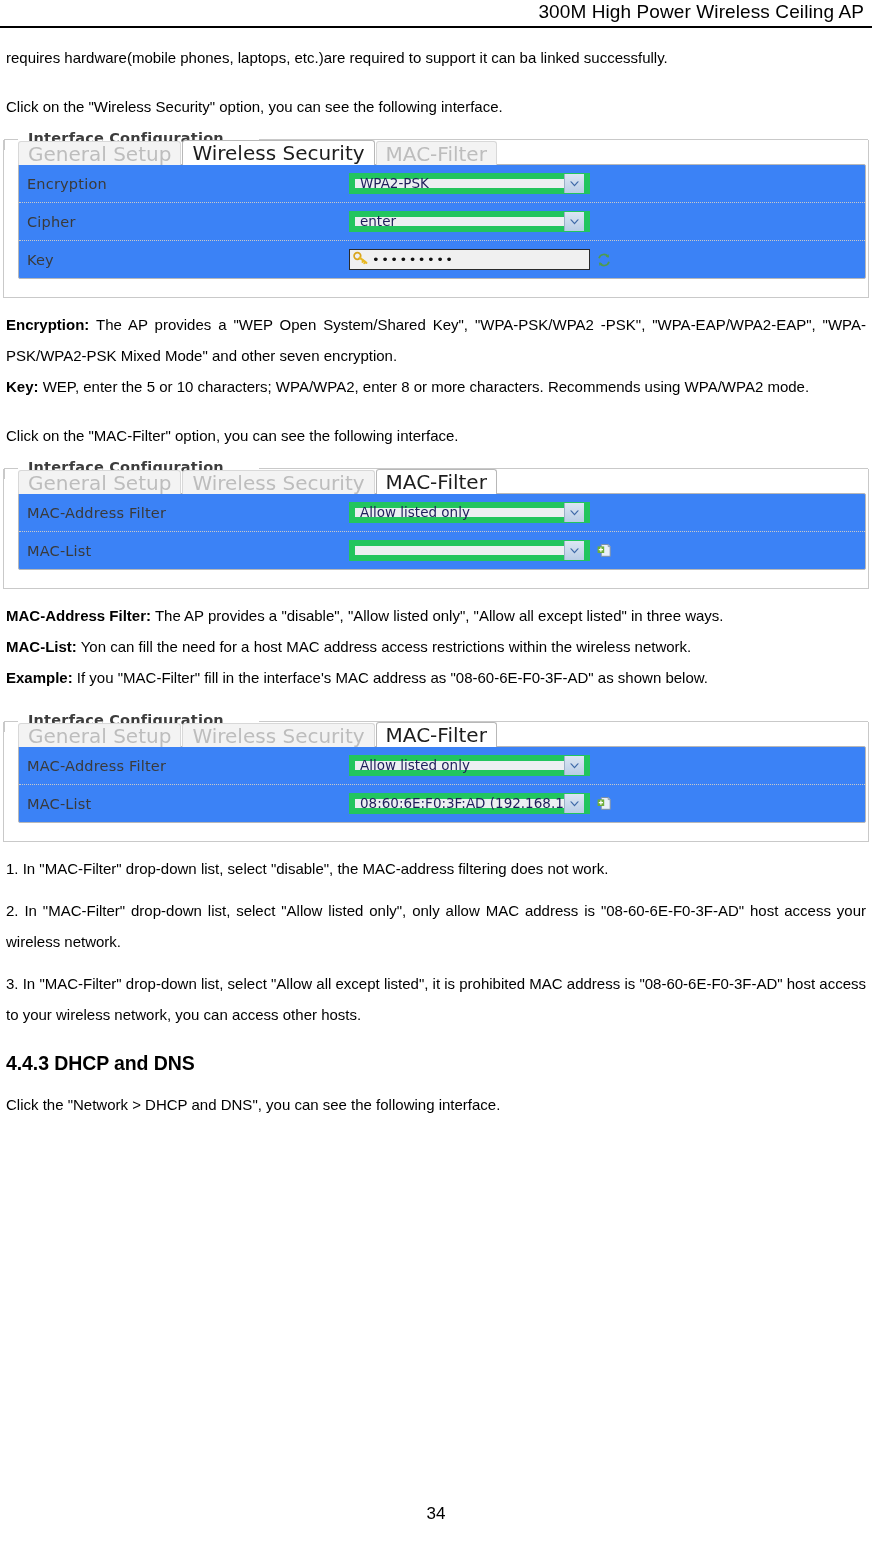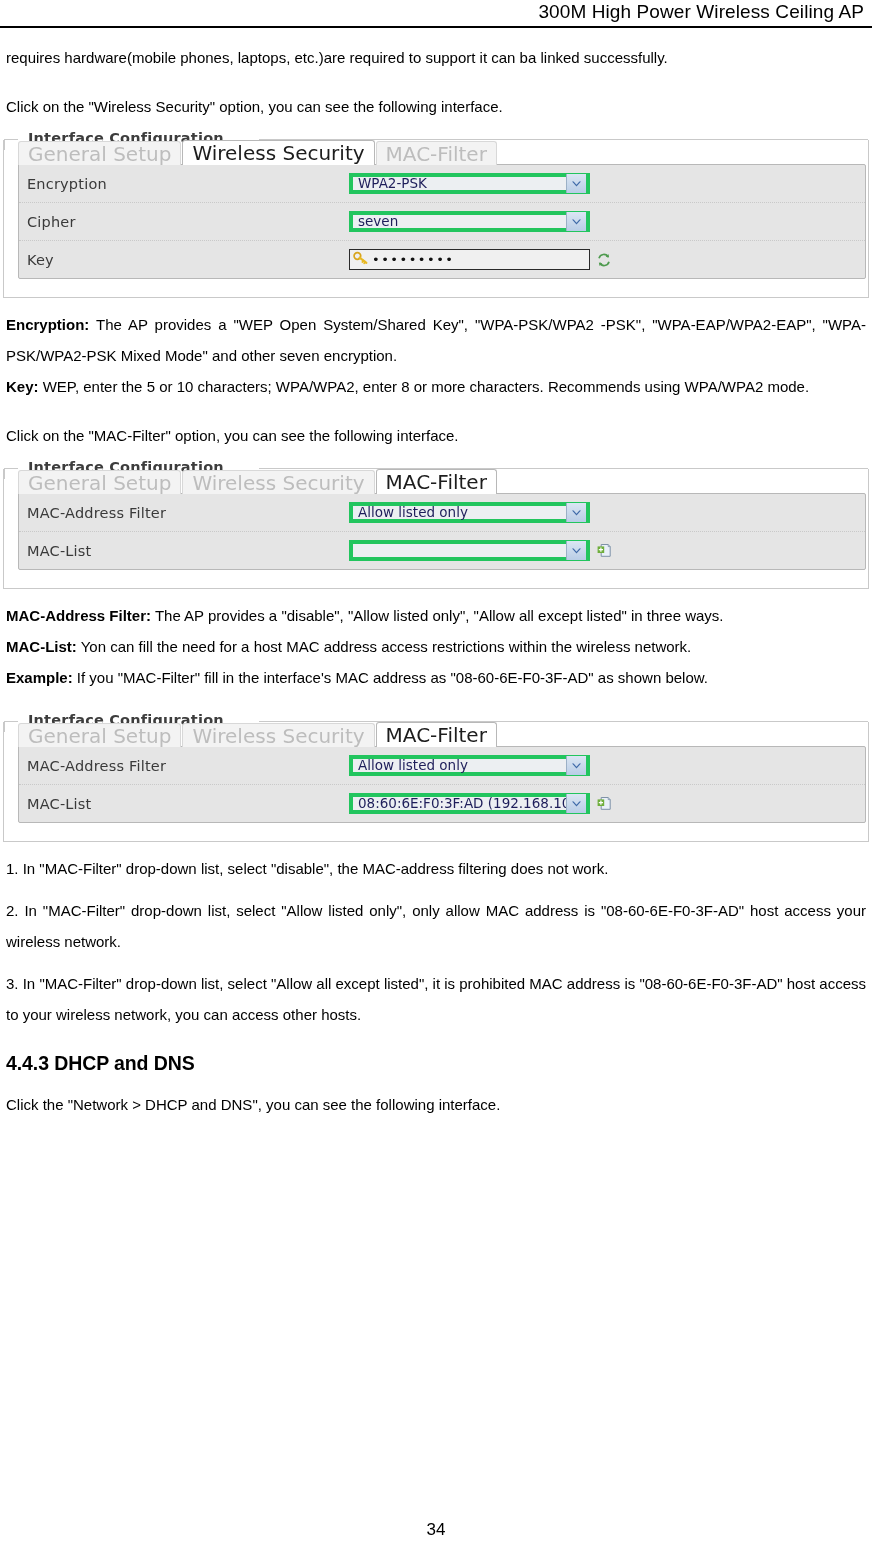"Encryption" .tab-body { background: #e5e5e5 -> #3b82f6 }
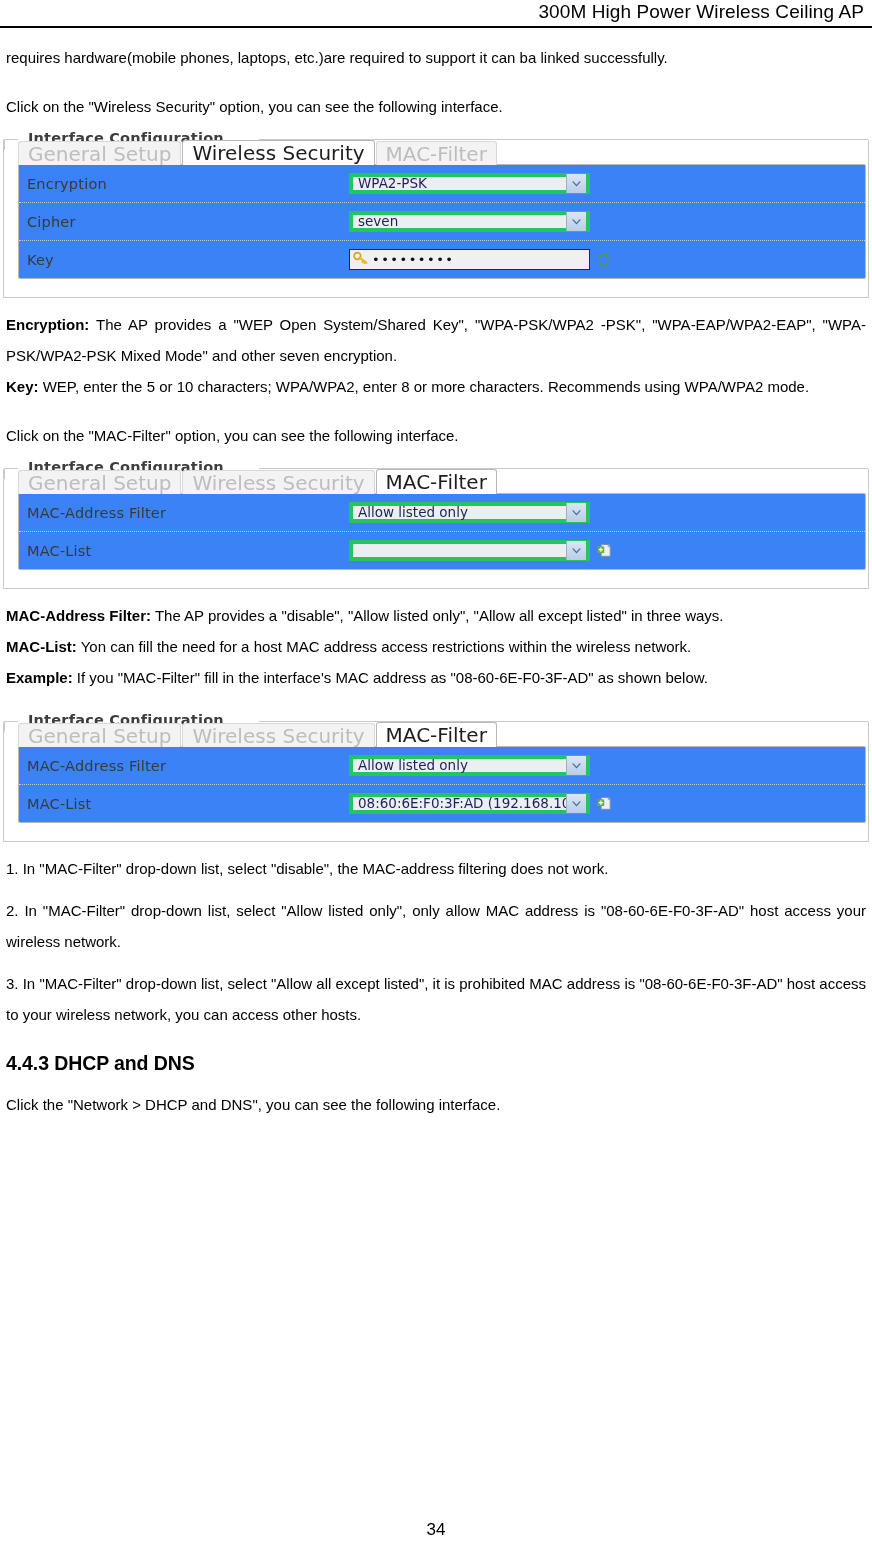"WPA2-PSK" .sel { border: 4px solid #22c55e -> 6px solid #22c55e }
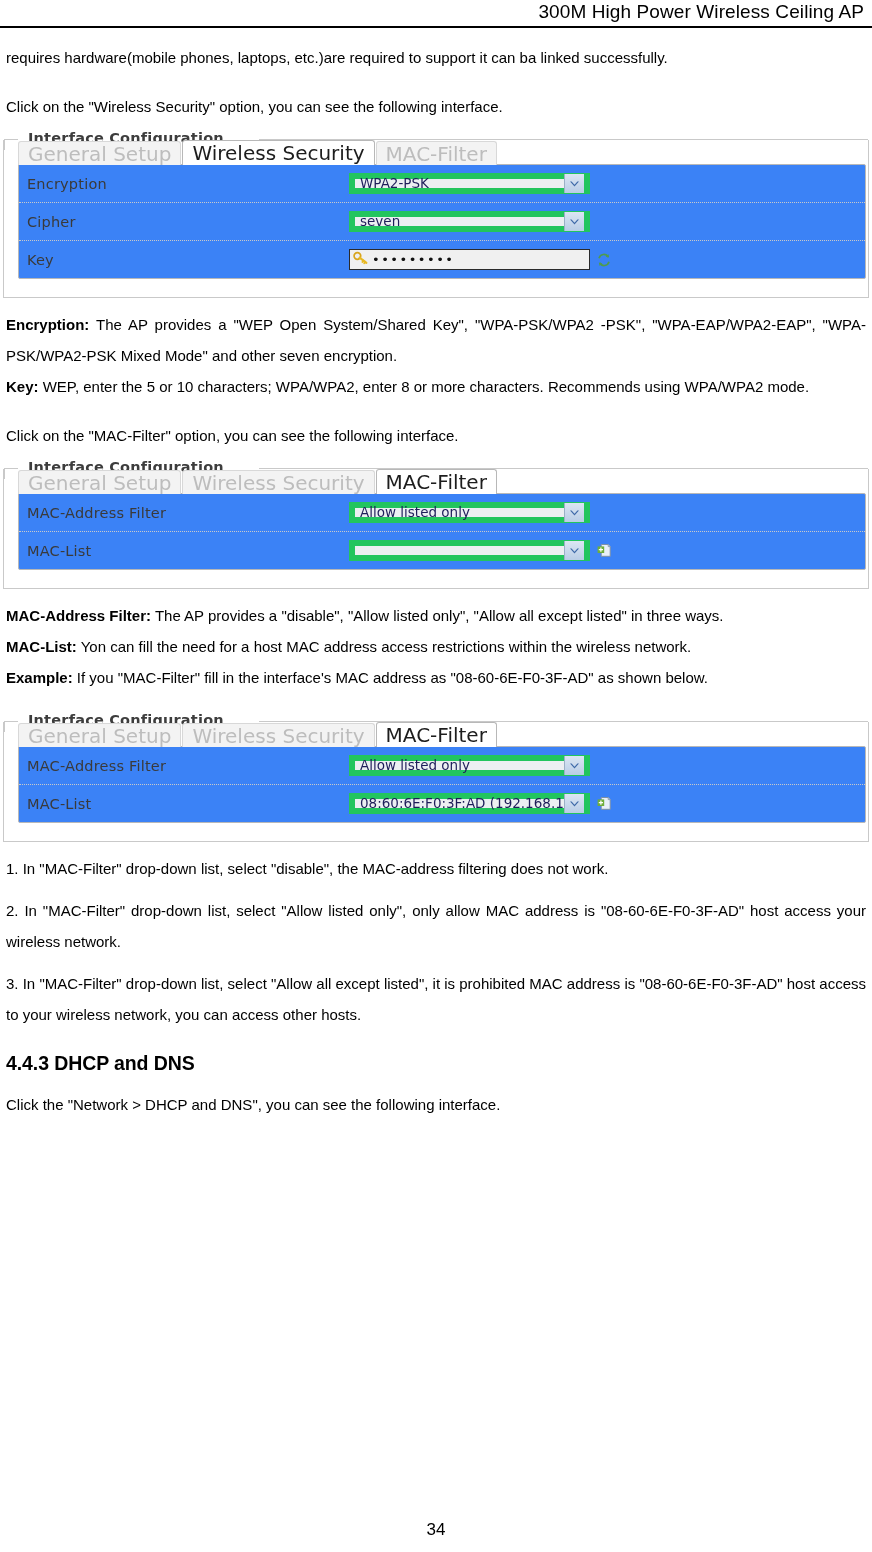"seven" span.sel-text { text: seven -> enter }
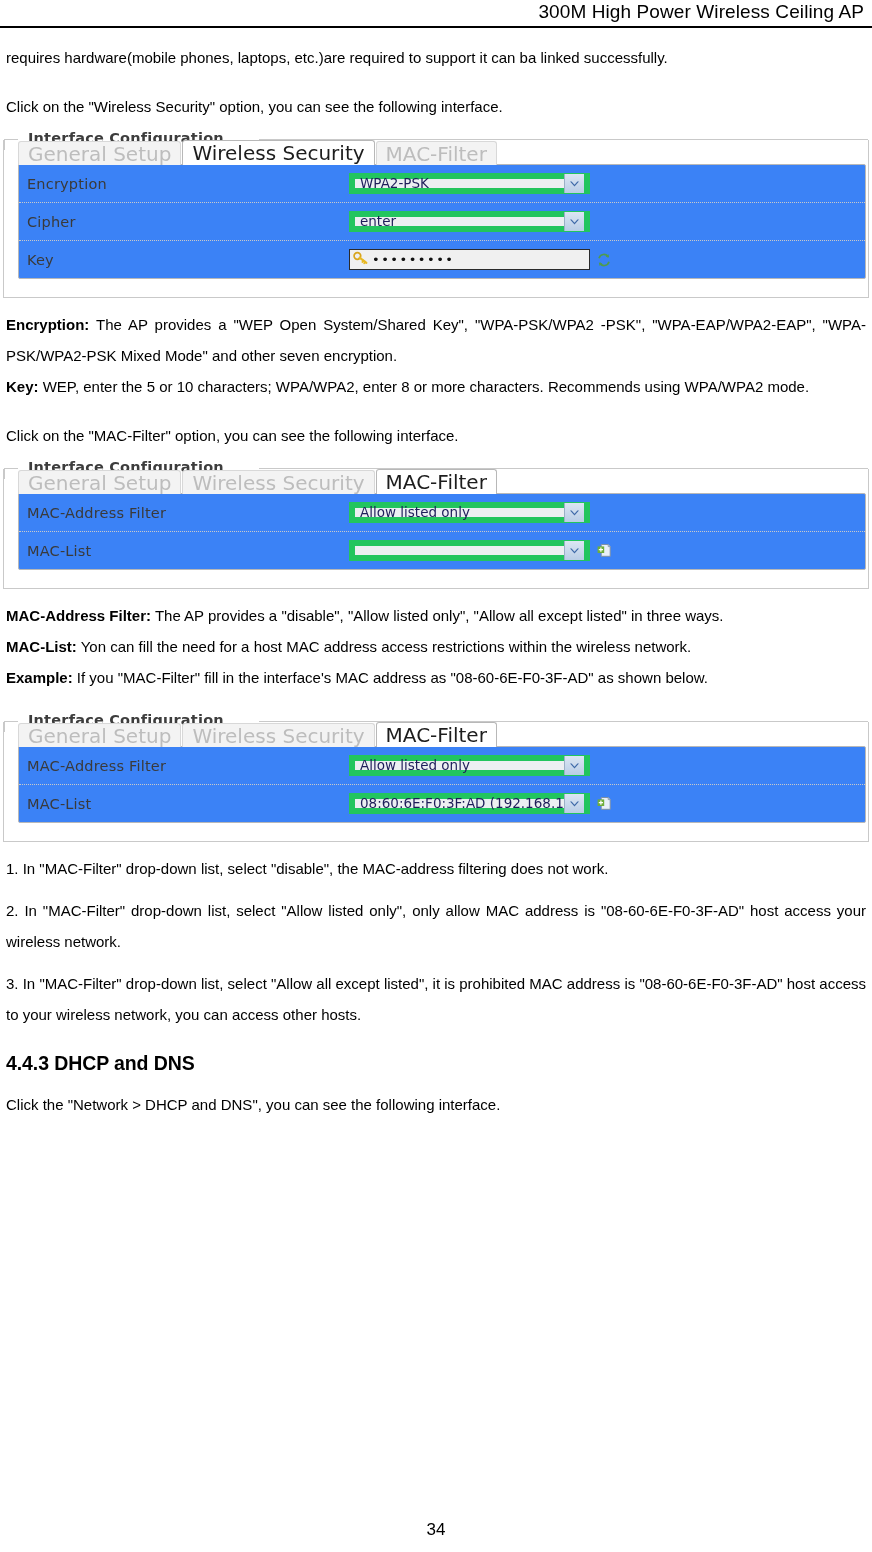"34" .page-number { bottom: 12px -> 28px }
